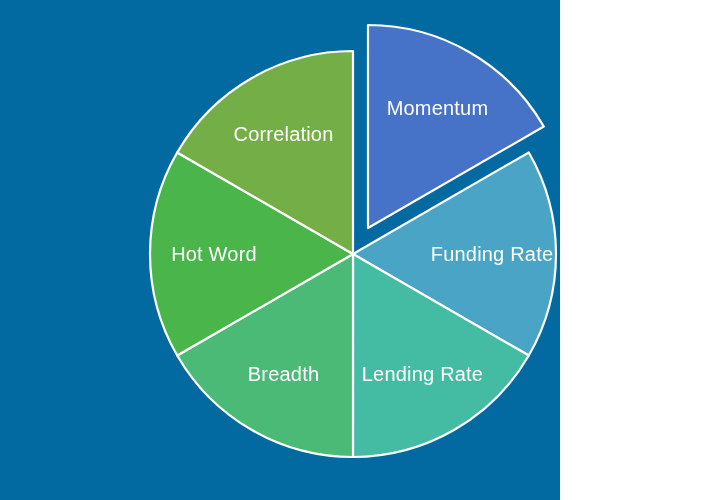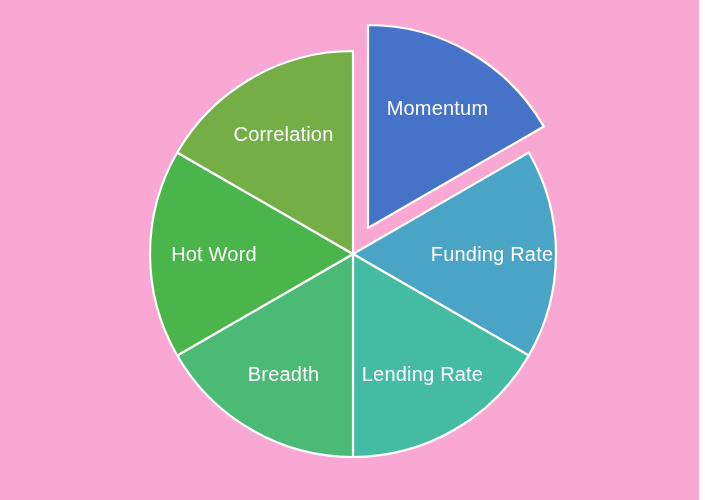"Momentum" .stage { background: #f9a8d4 -> #0369a1; width: 699px -> 560px }
